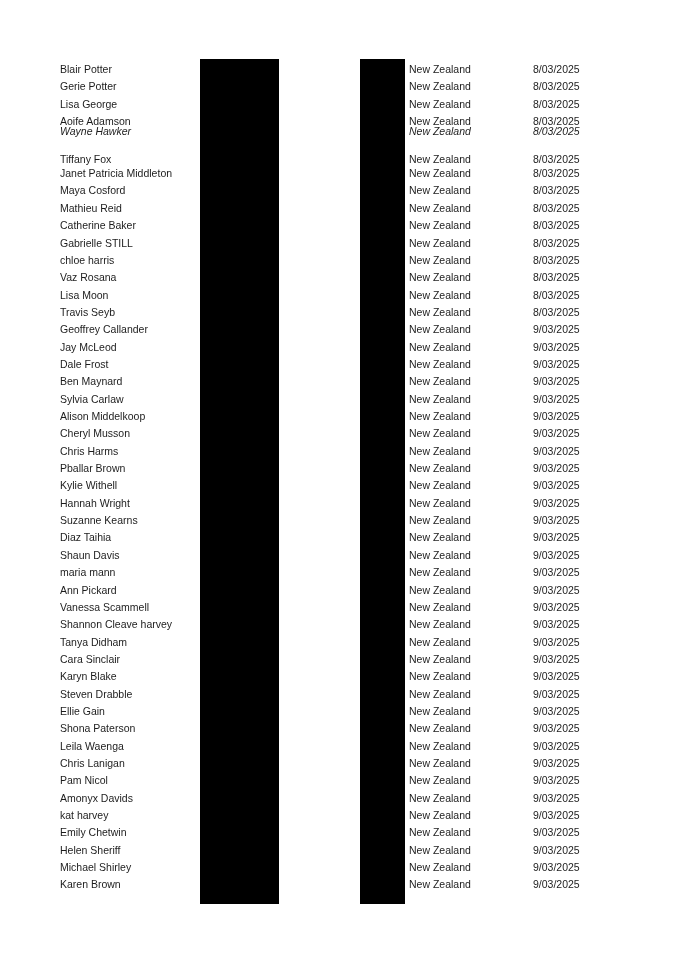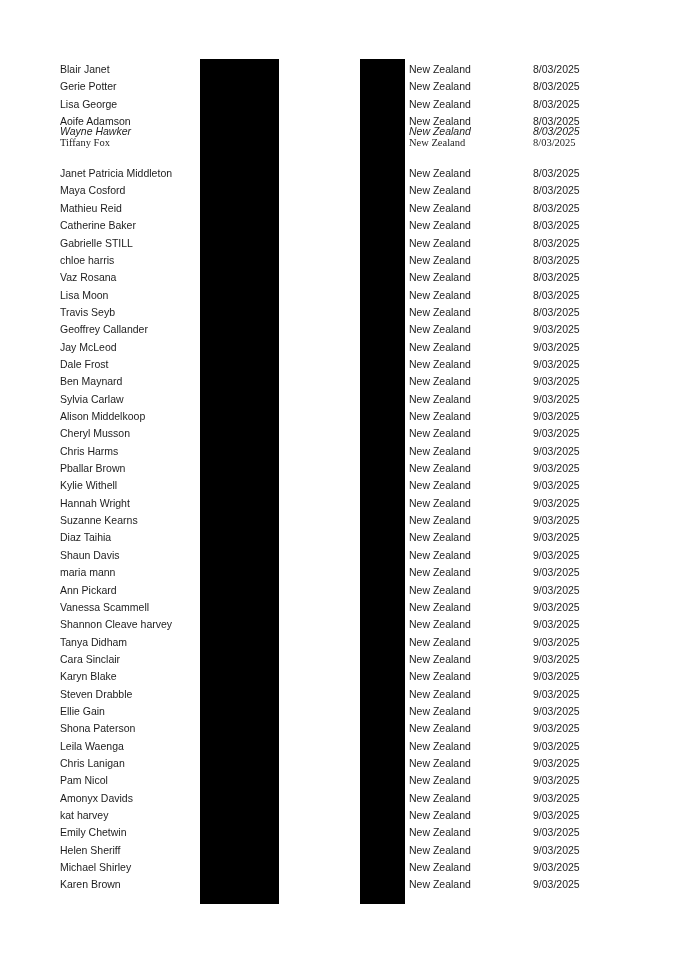"Blair Janet" span.name { text: Janet -> Potter }
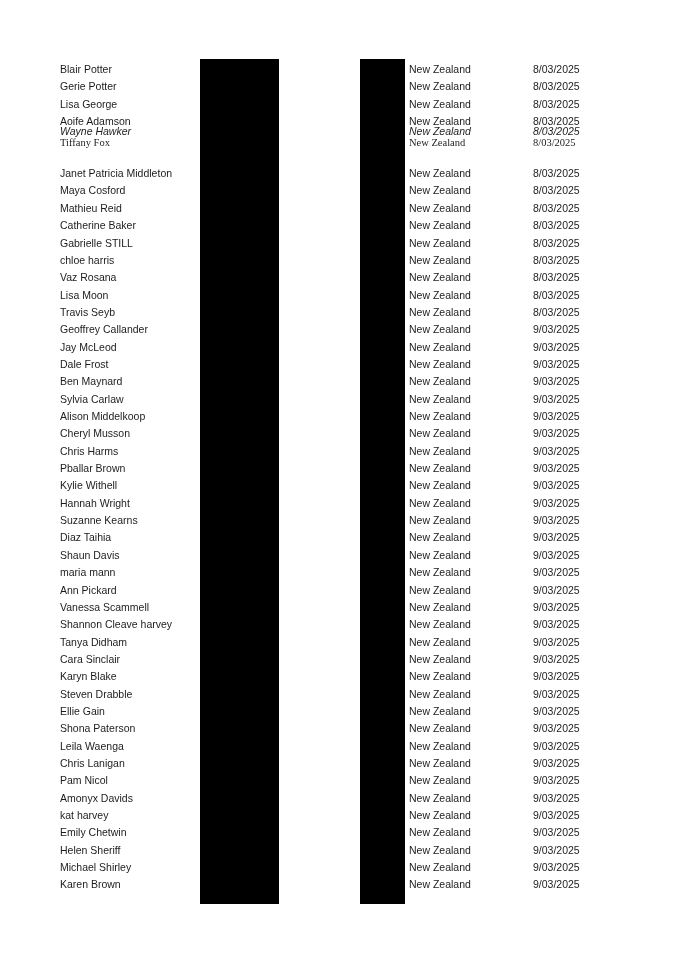"Tiffany Fox" div.row { font-family: Liberation Serif, serif -> none; top: 134px -> 151px }
